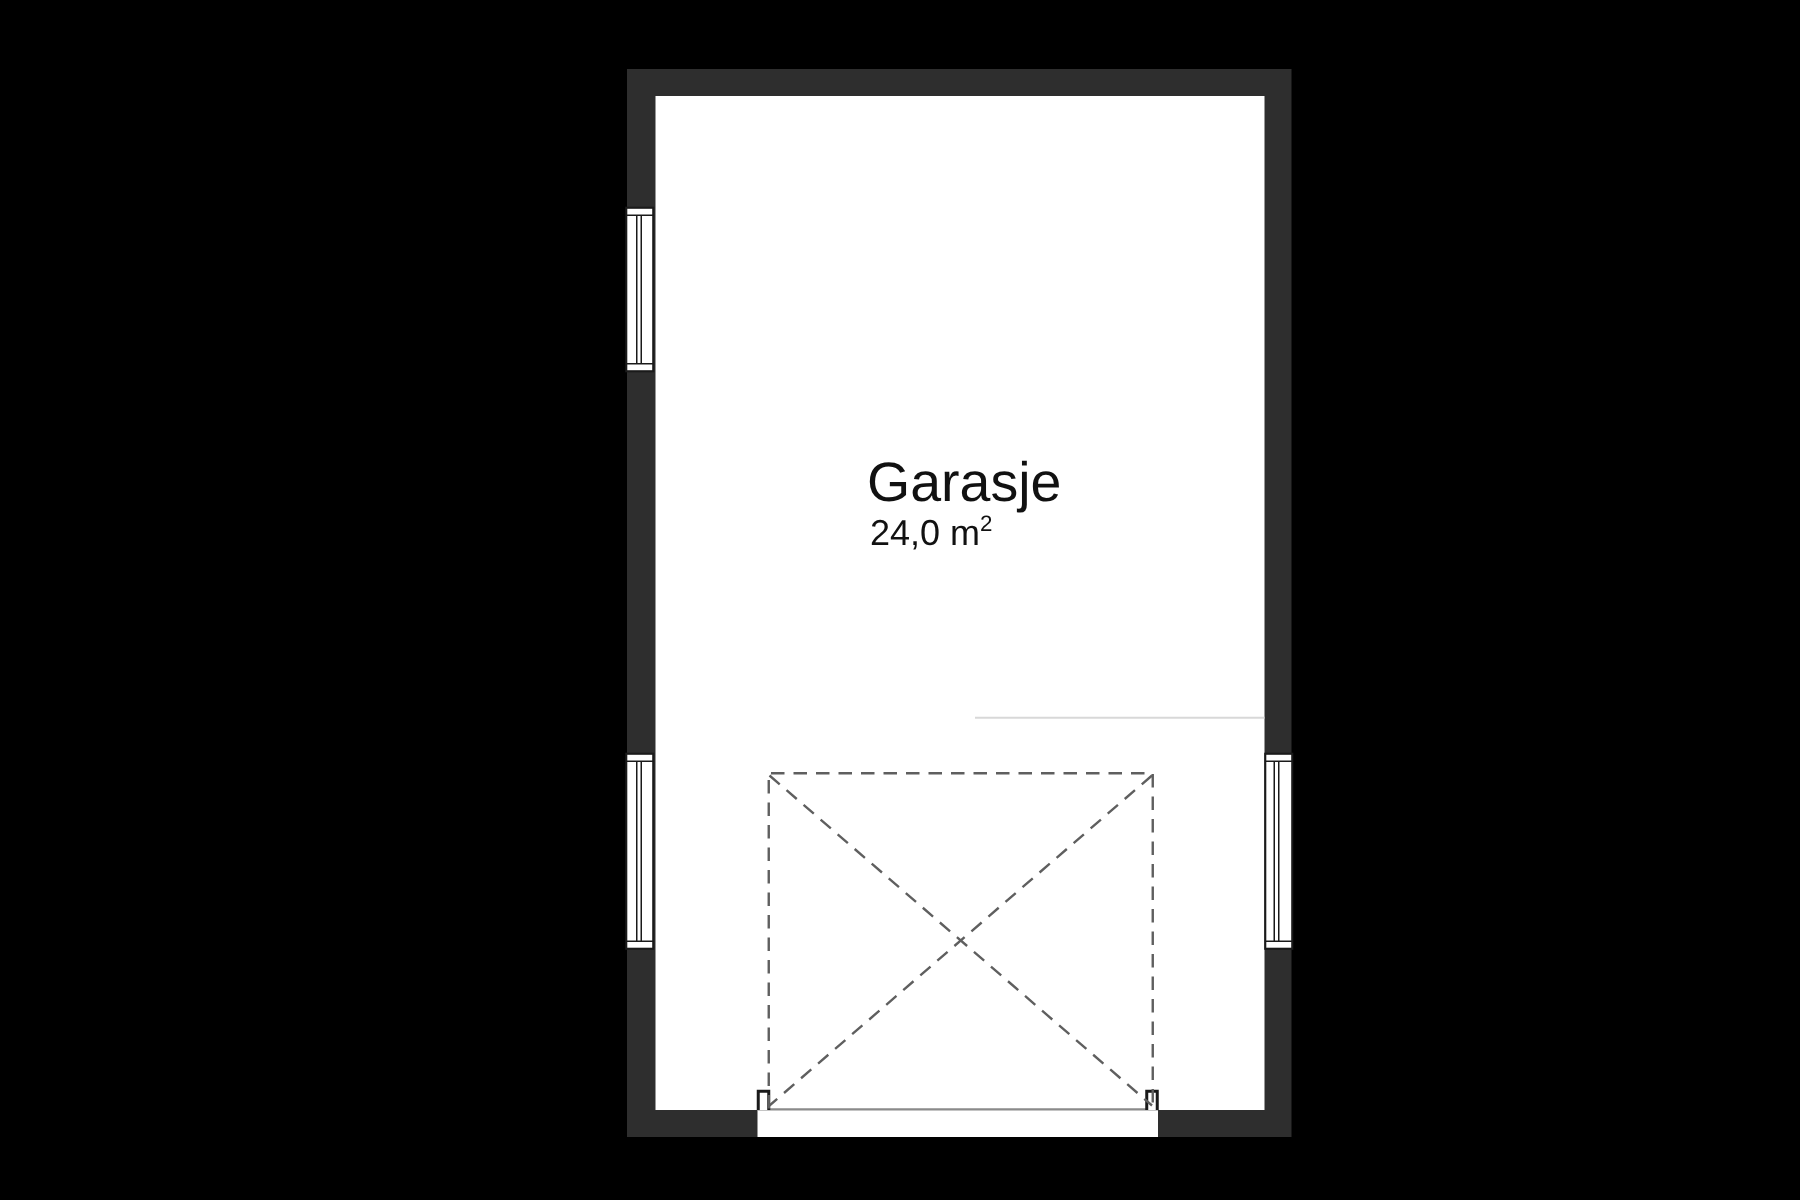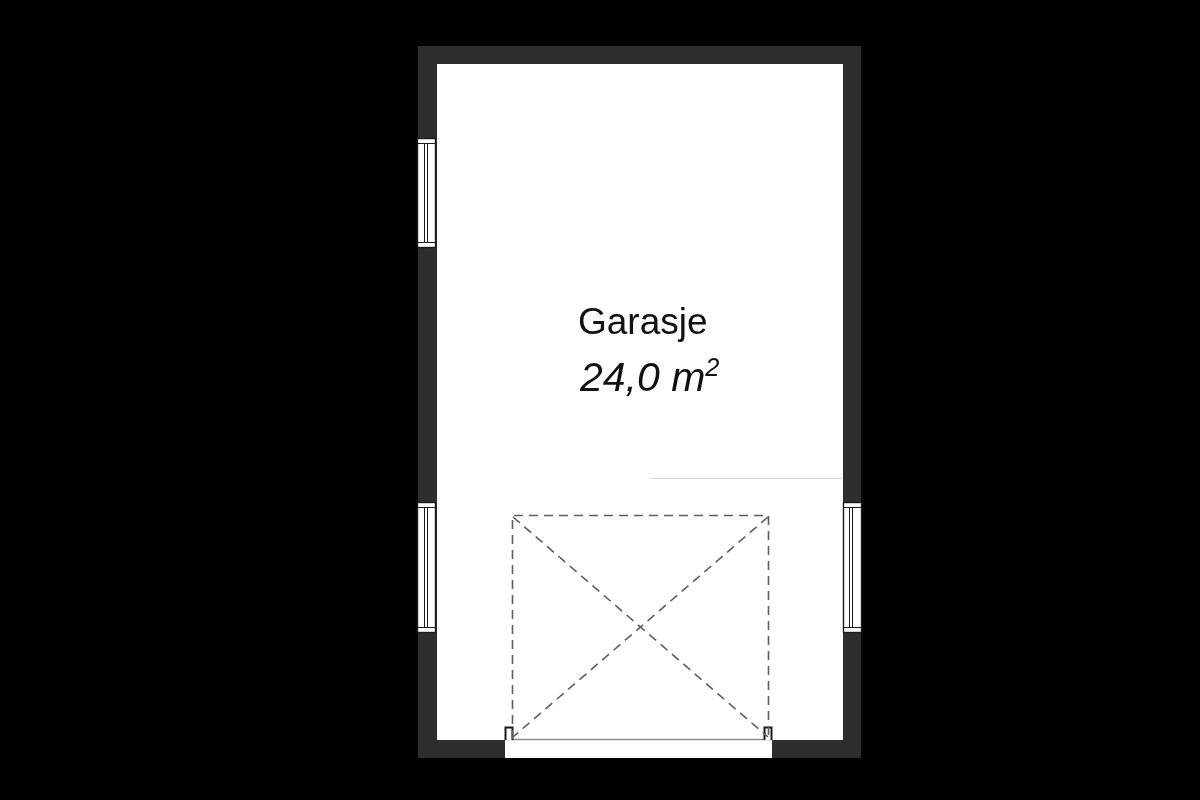"24,0 m2" .room-area { font-size: 41px -> 24px; font-style: italic -> none; margin-top: 15px -> 2px }
